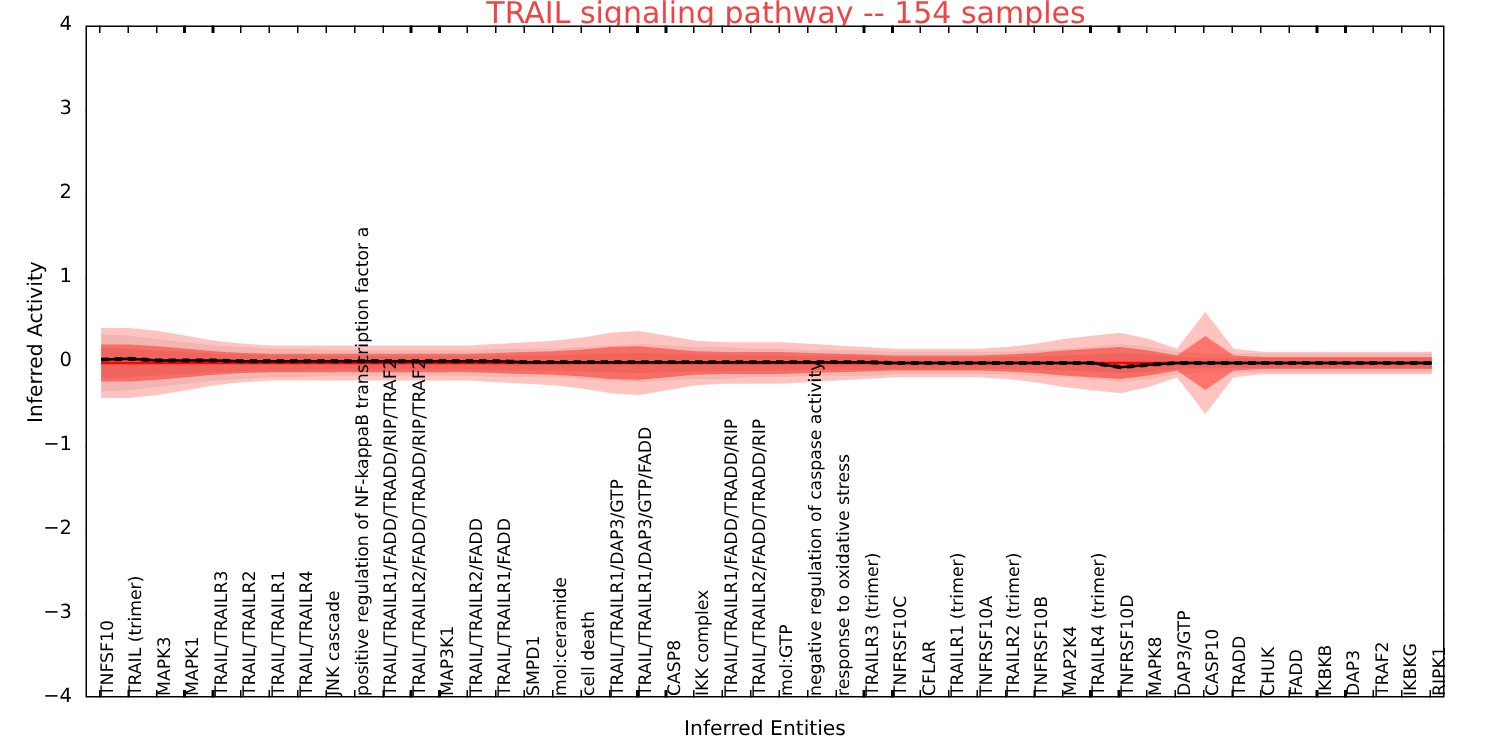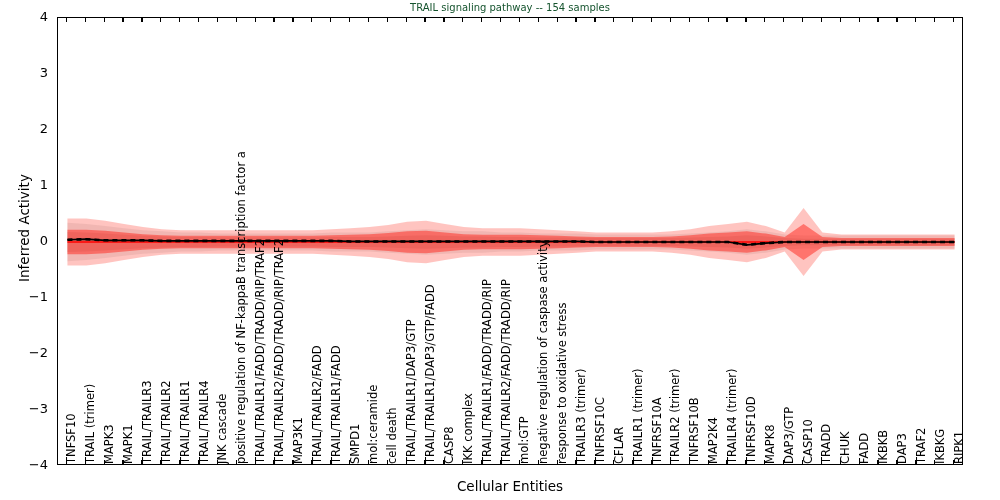"TRAIL signaling pathway -- 154" #chart-title { color: #14532d -> #ef4444; font-size: 10px -> 20px; left: 57px -> 71px }
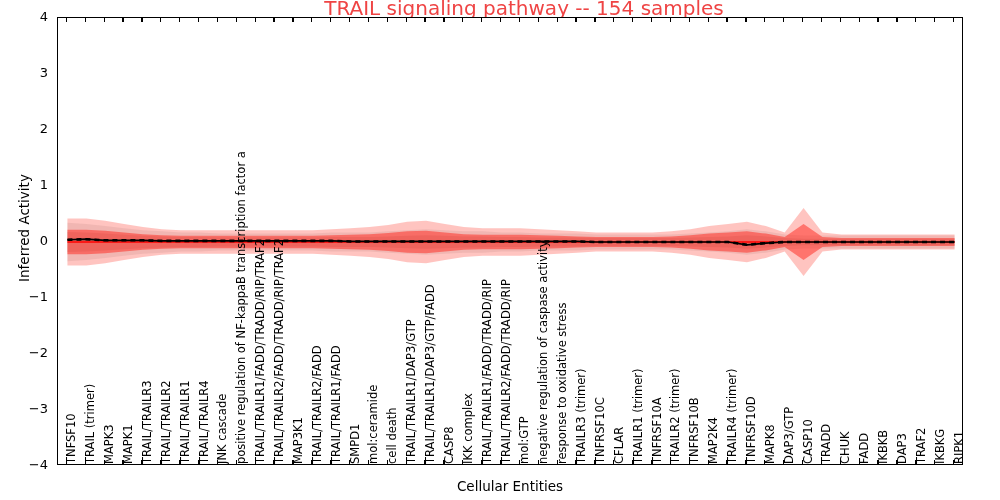"Cellular Entities" div { text: Cellular -> Inferred }
